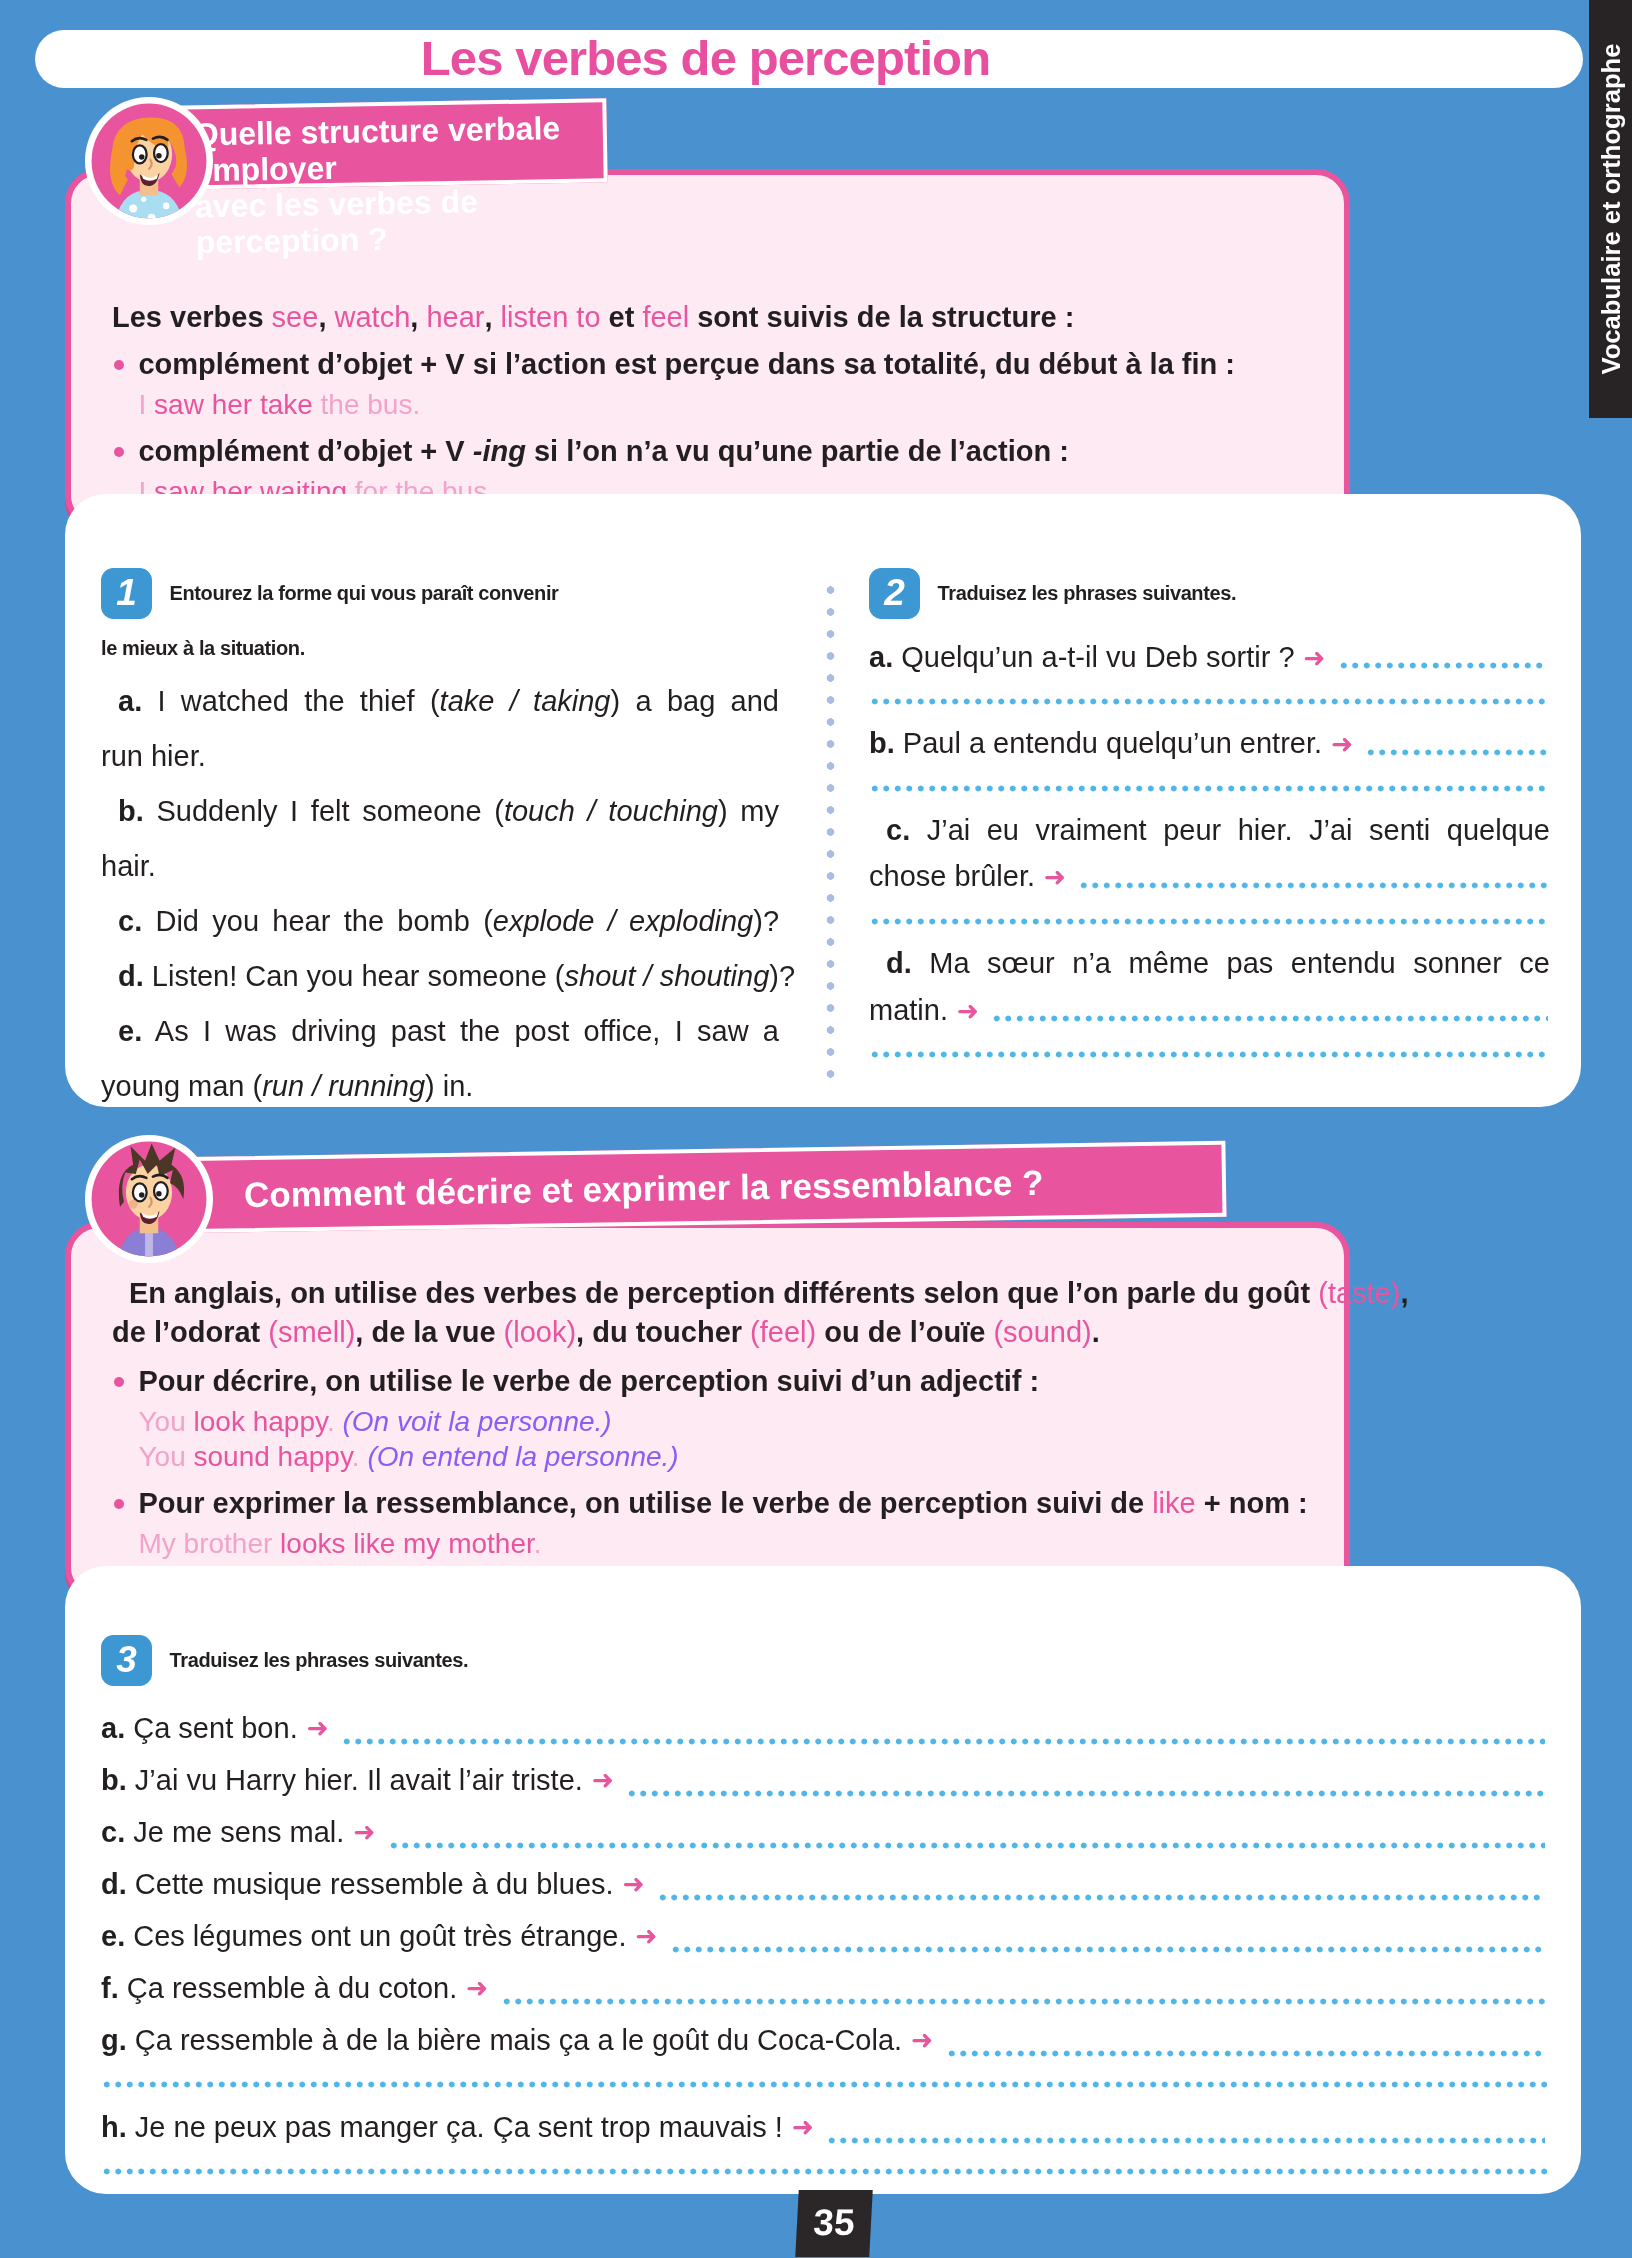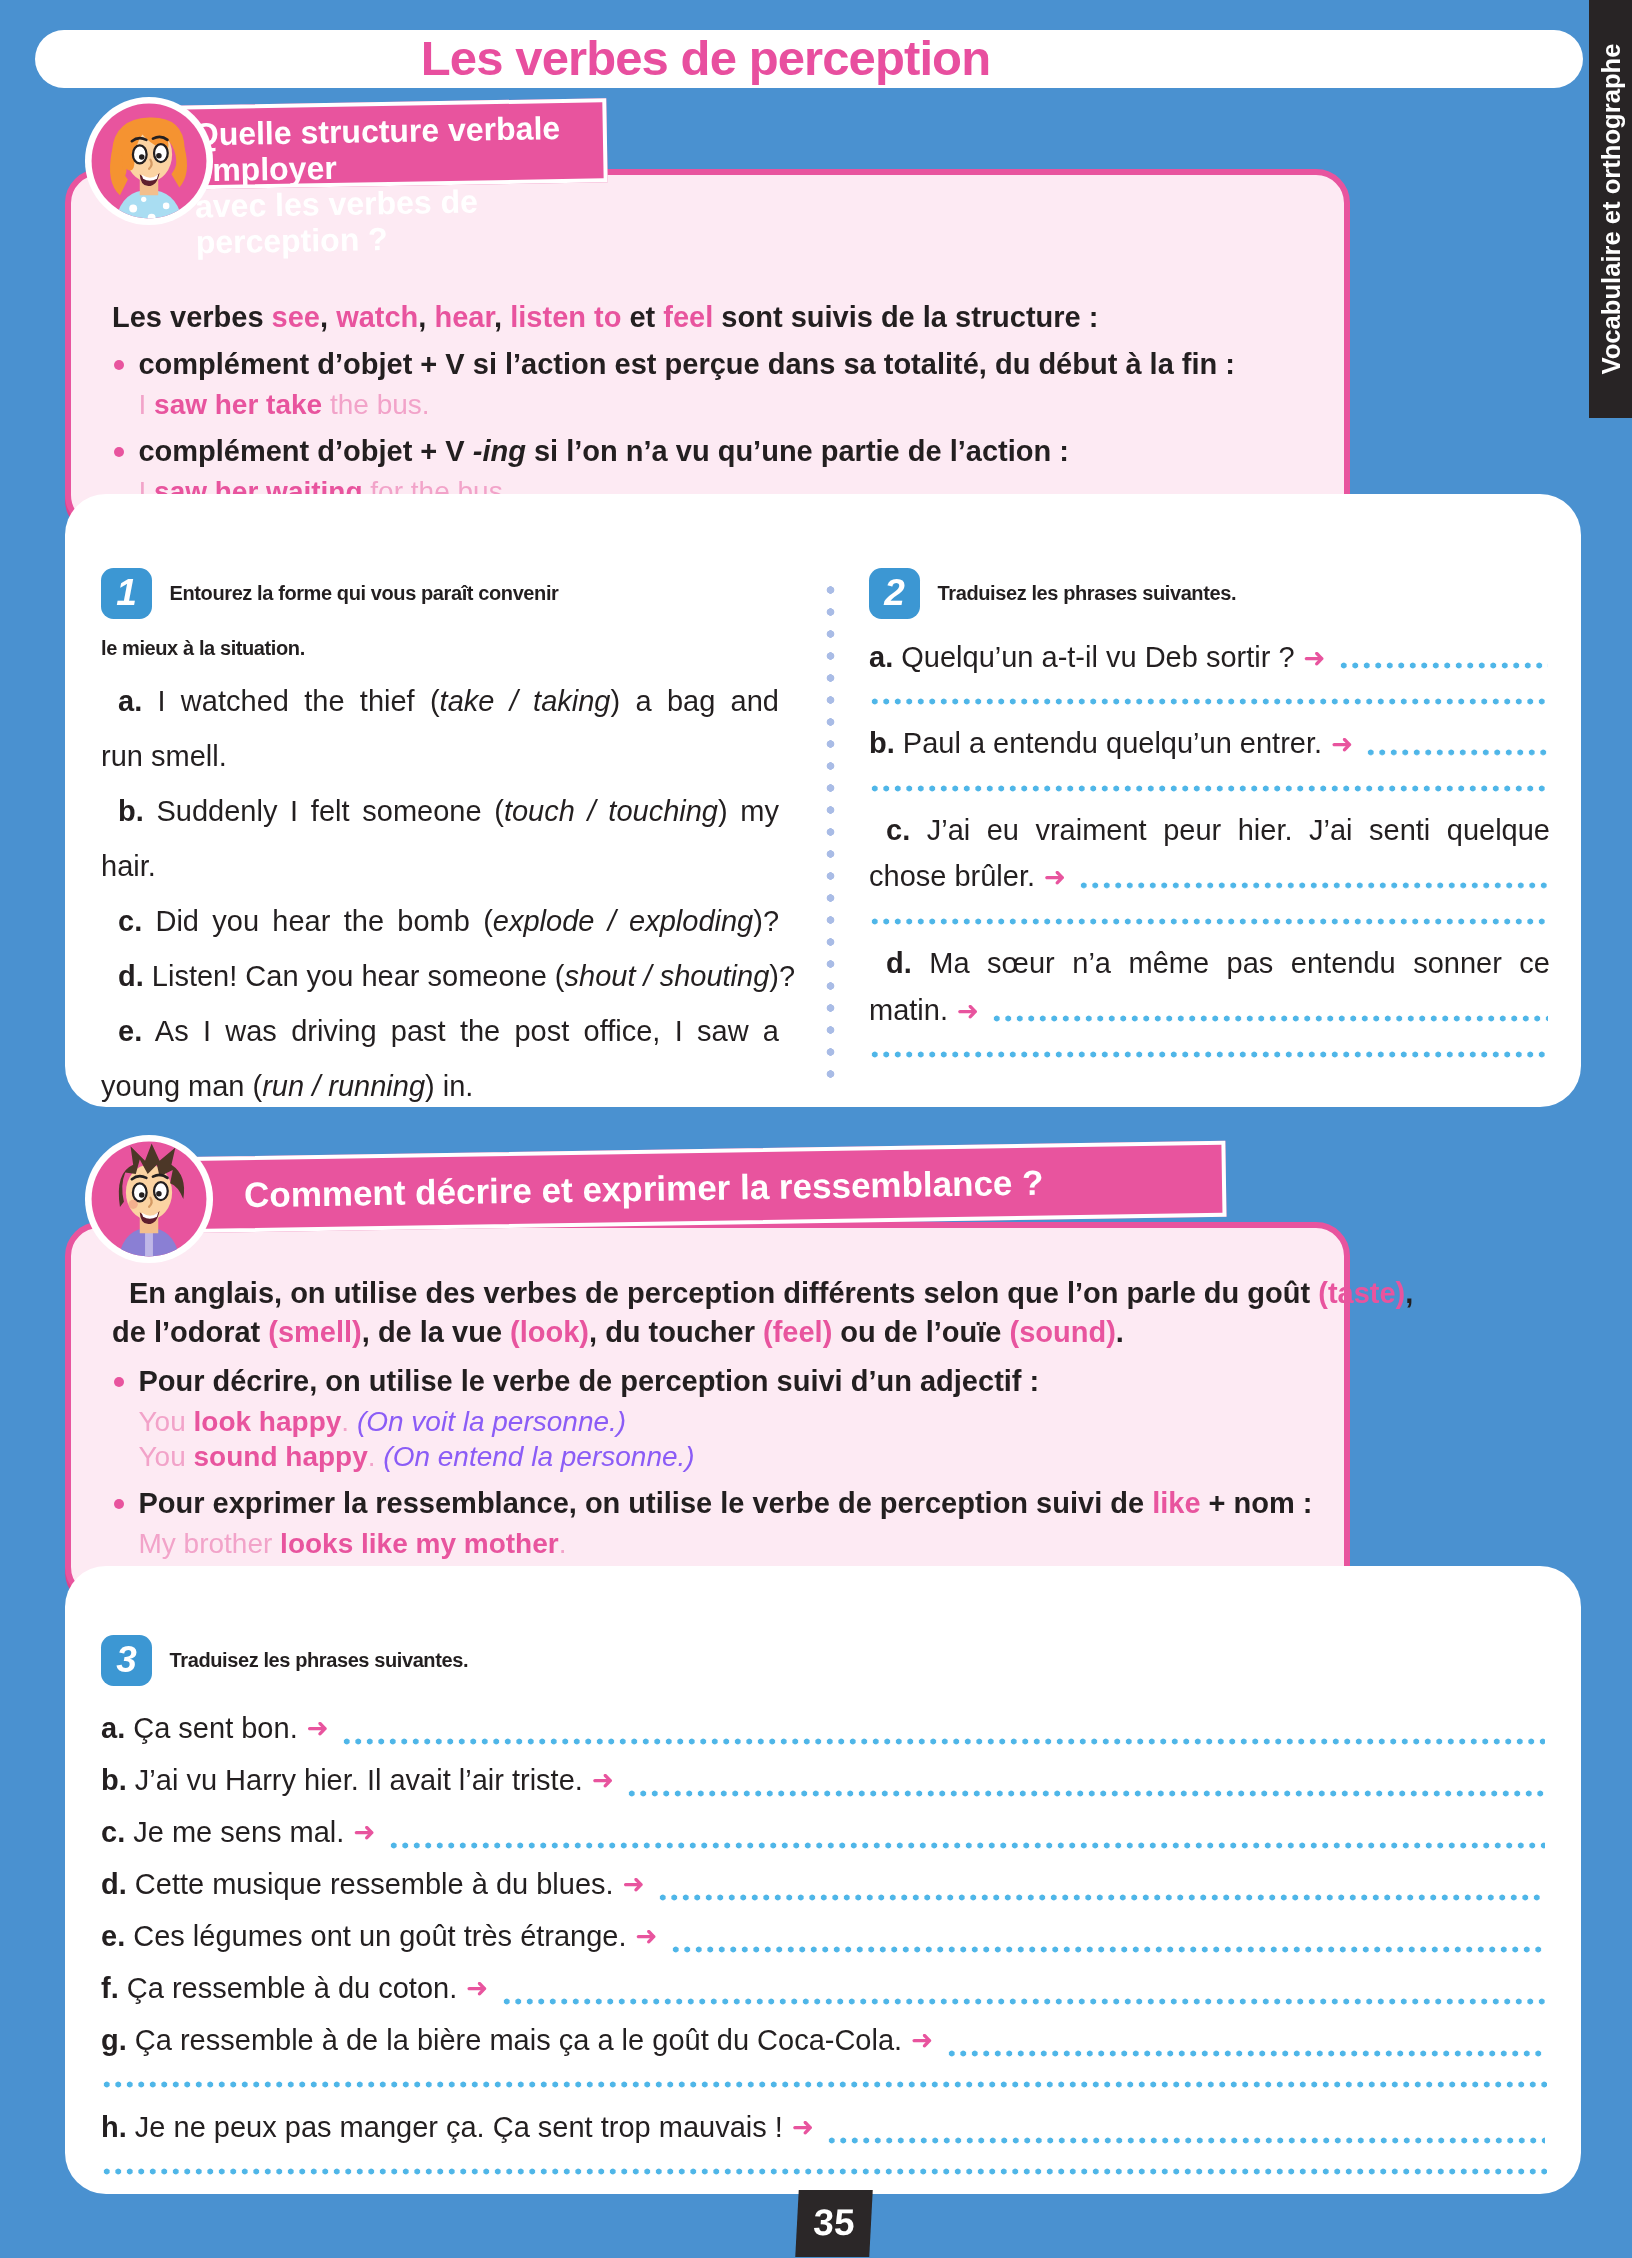"see" .pinkb { font-weight: bold -> normal }
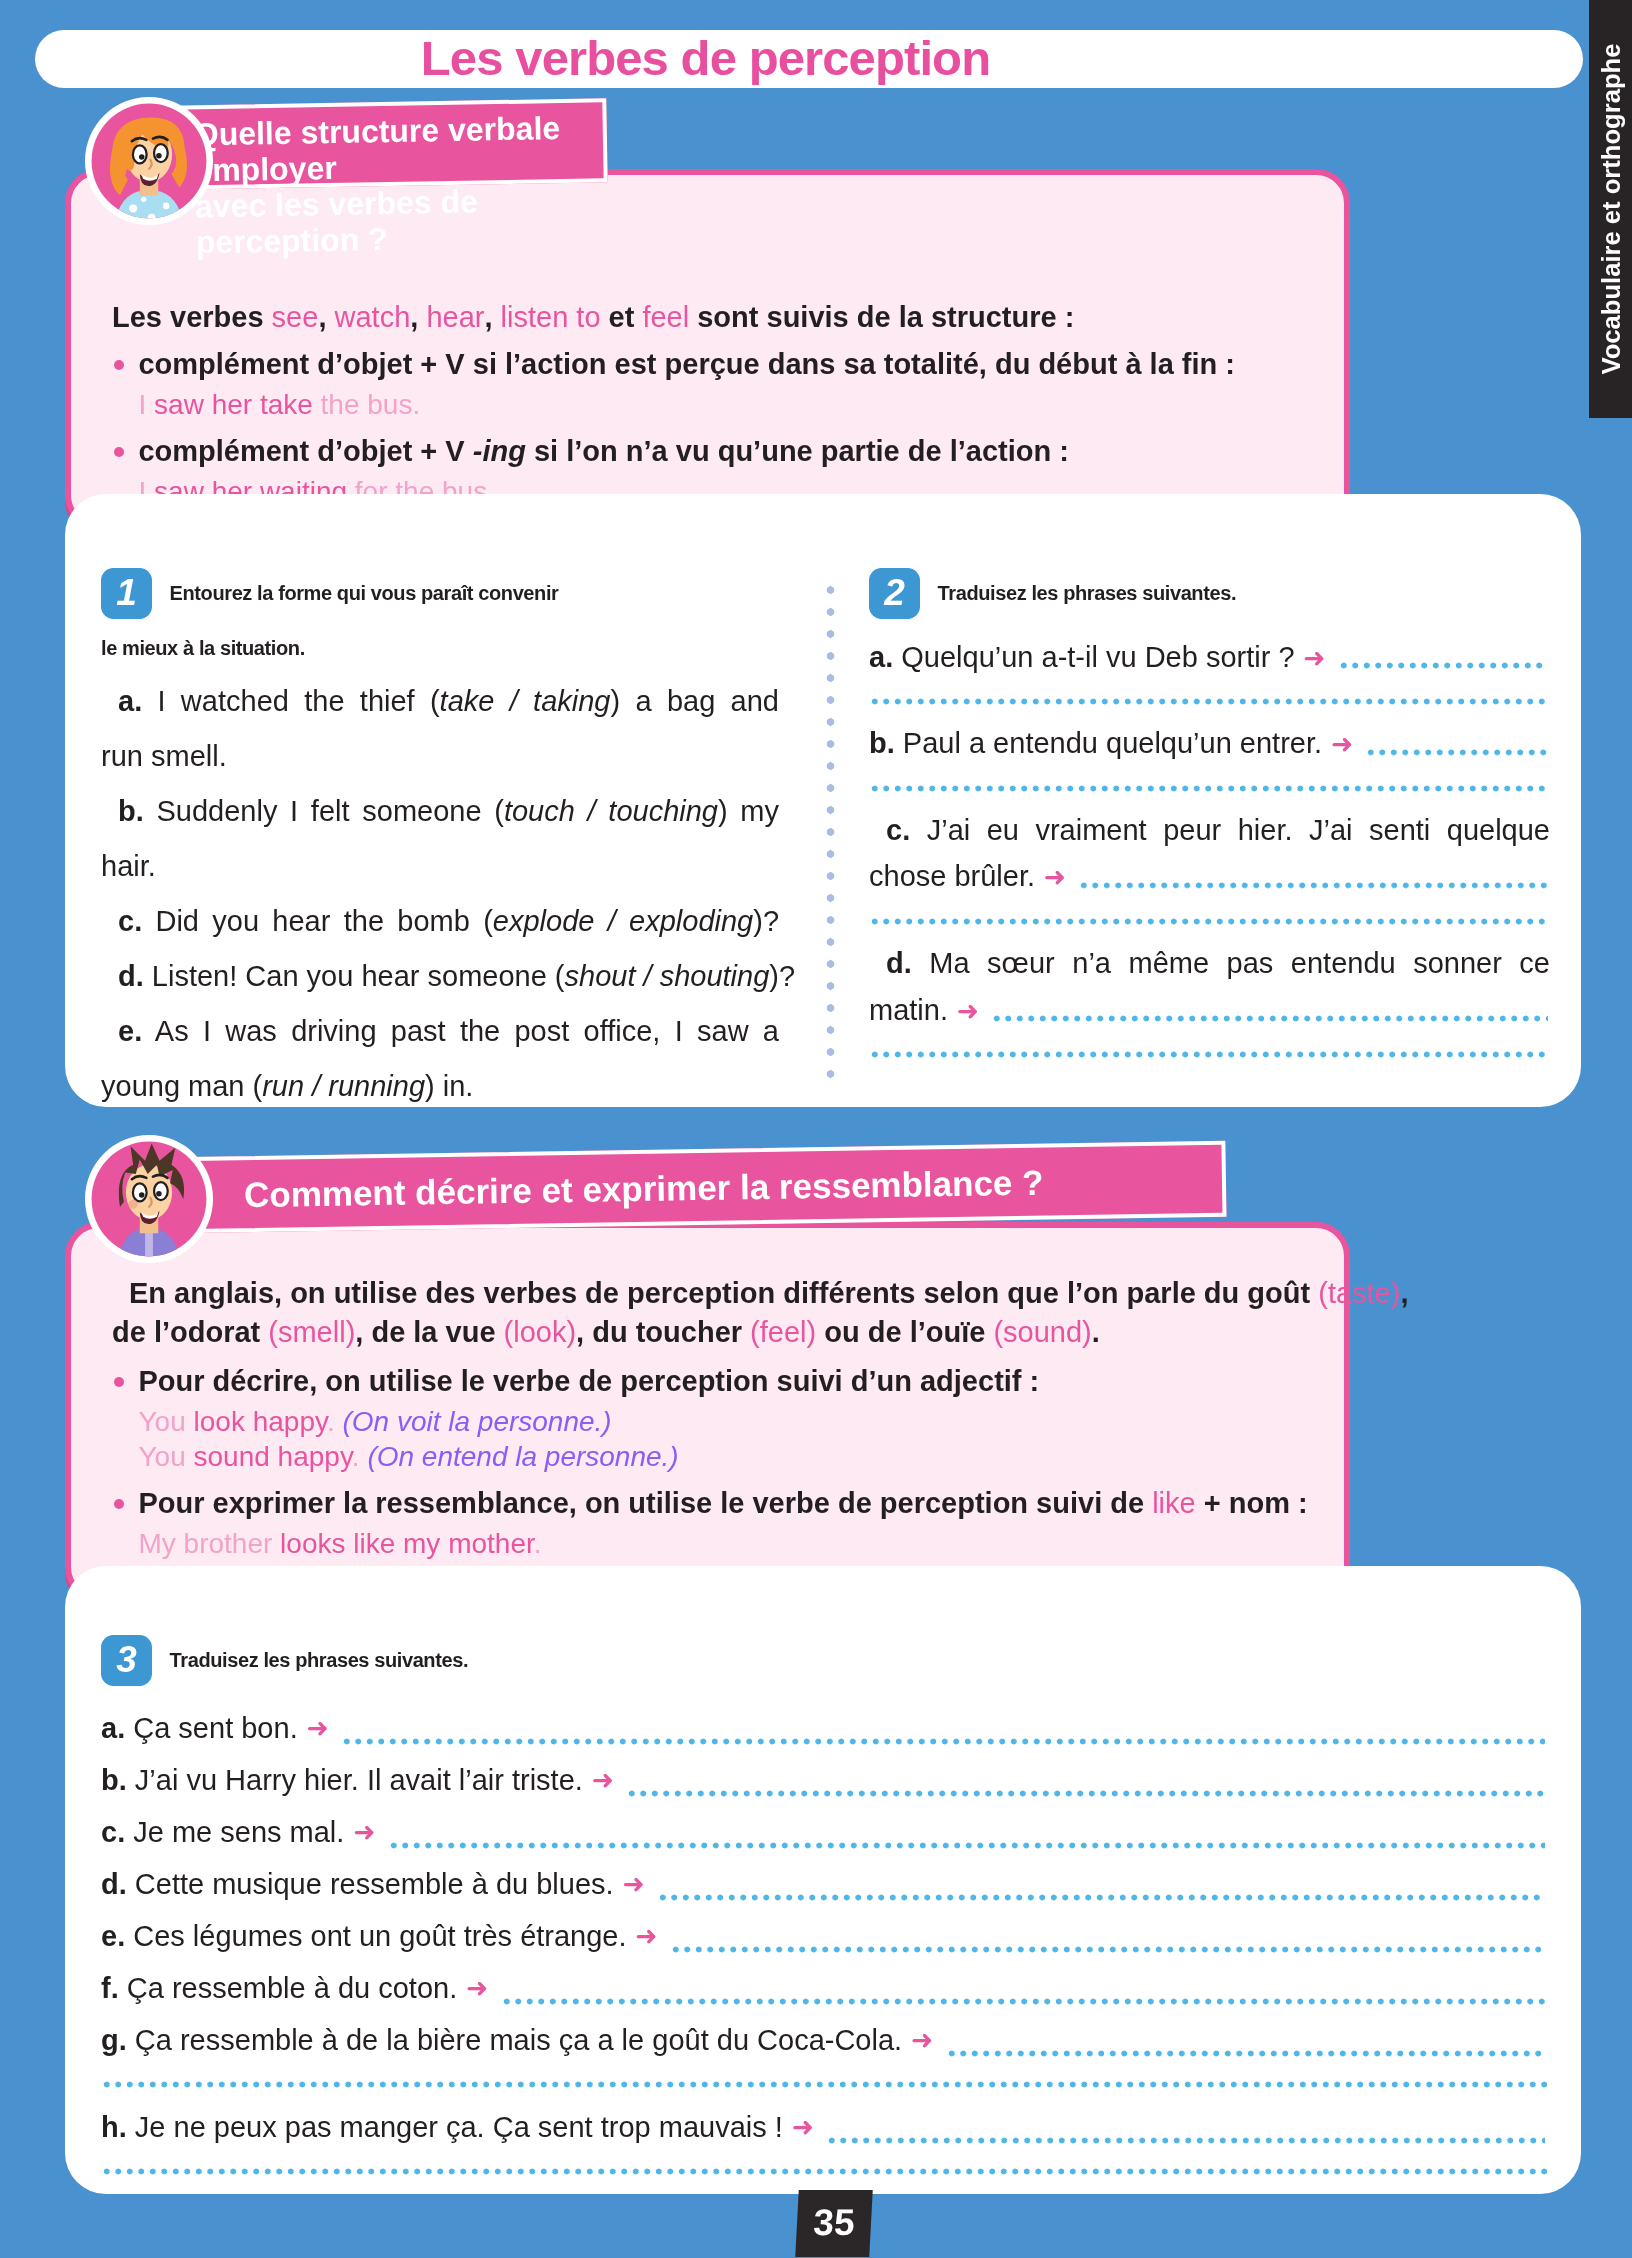"run smell." div.line { text: smell -> hier }
